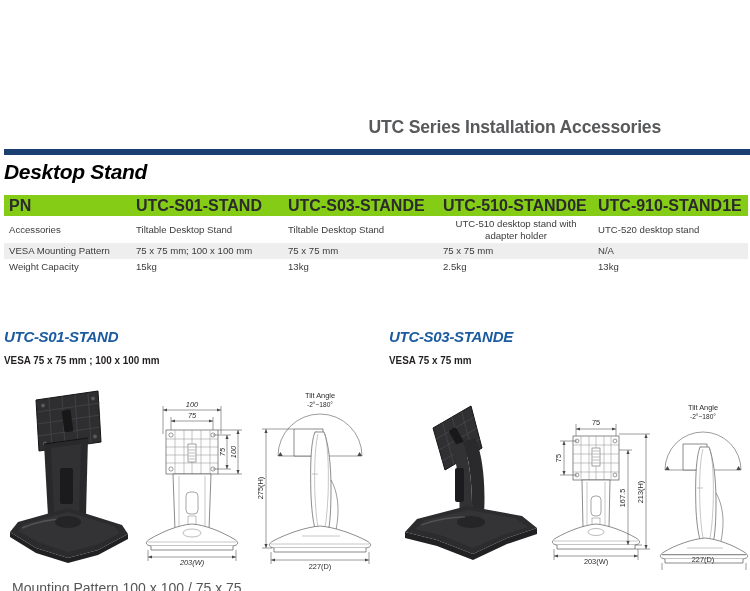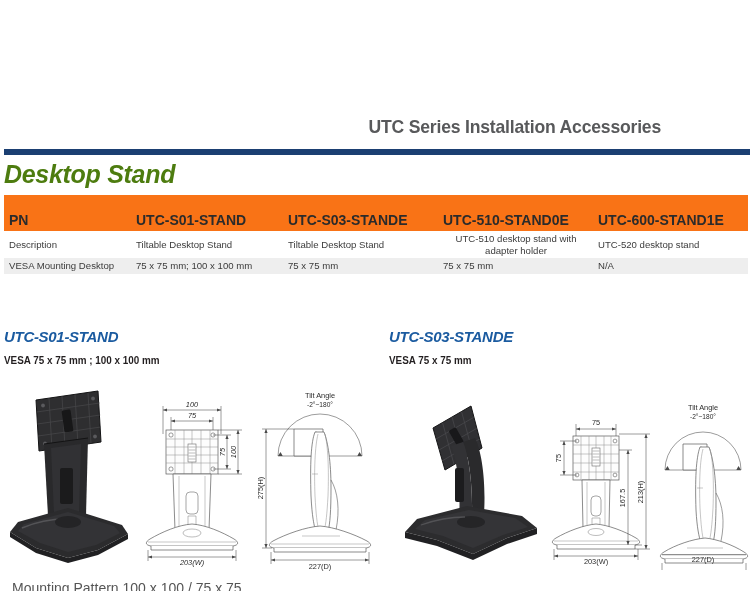"Desktop Stand" .section-title { color: #4d7c0f -> #000000; font-size: 25px -> 21px }
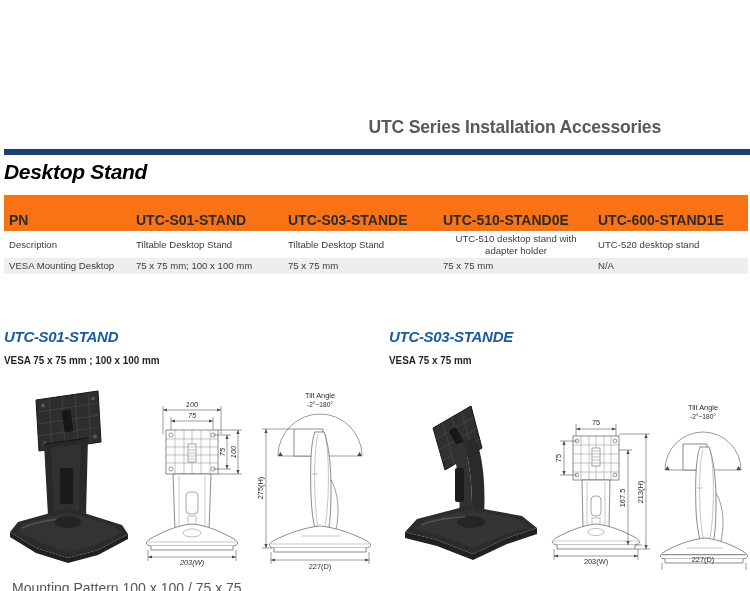"PN" .spec-table thead th { background: #f97316 -> #84cc16; font-size: 14px -> 16px; padding-top: 18px -> 3px }
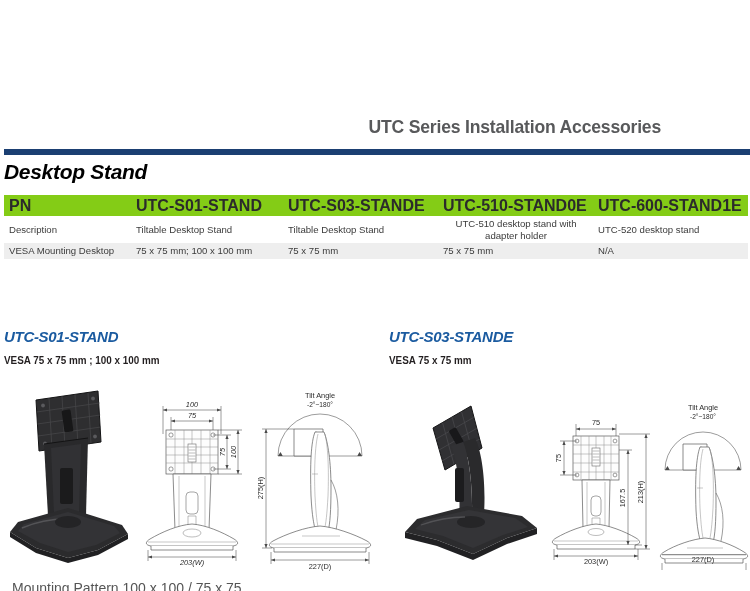"UTC-600-STAND1E" th { text: UTC-600-STAND1E -> UTC-910-STAND1E }
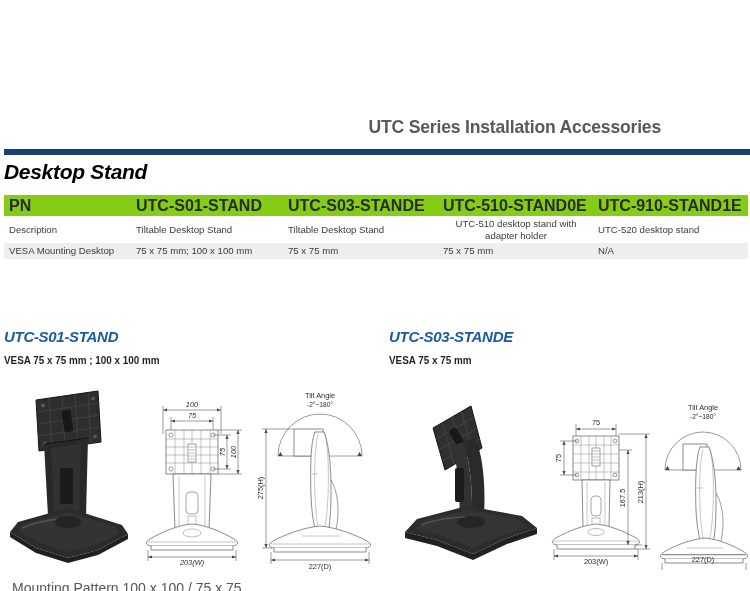"Description" td { text: Description -> Accessories }
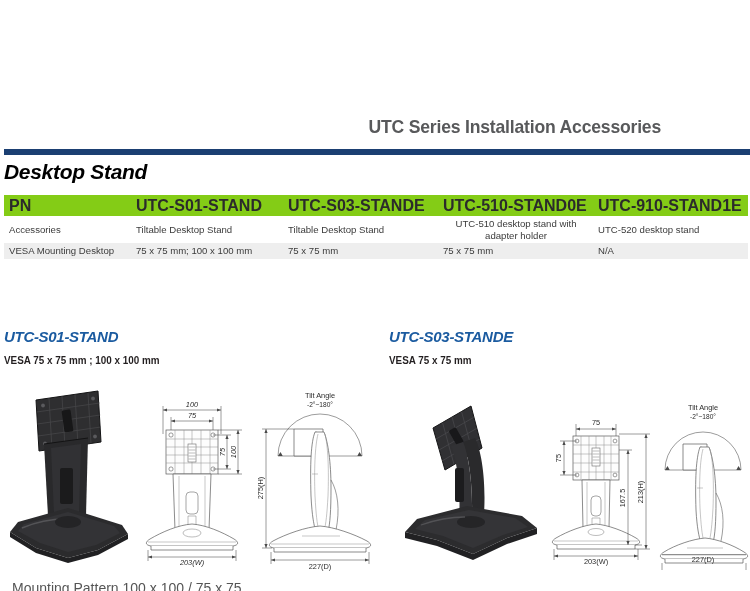"VESA Mounting Desktop" td { text: Desktop -> Pattern }
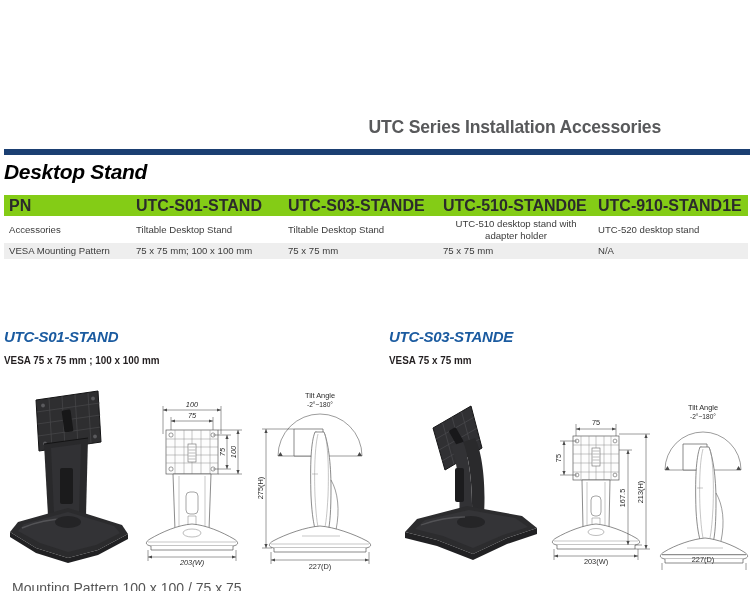"Weight Capacity" tr.odd { html: none -> <tr> <td>Weight Capacity</td> <td>15kg</td> <td>13kg</td> <td>2.5kg</td> <td>13kg</td> </tr> }
